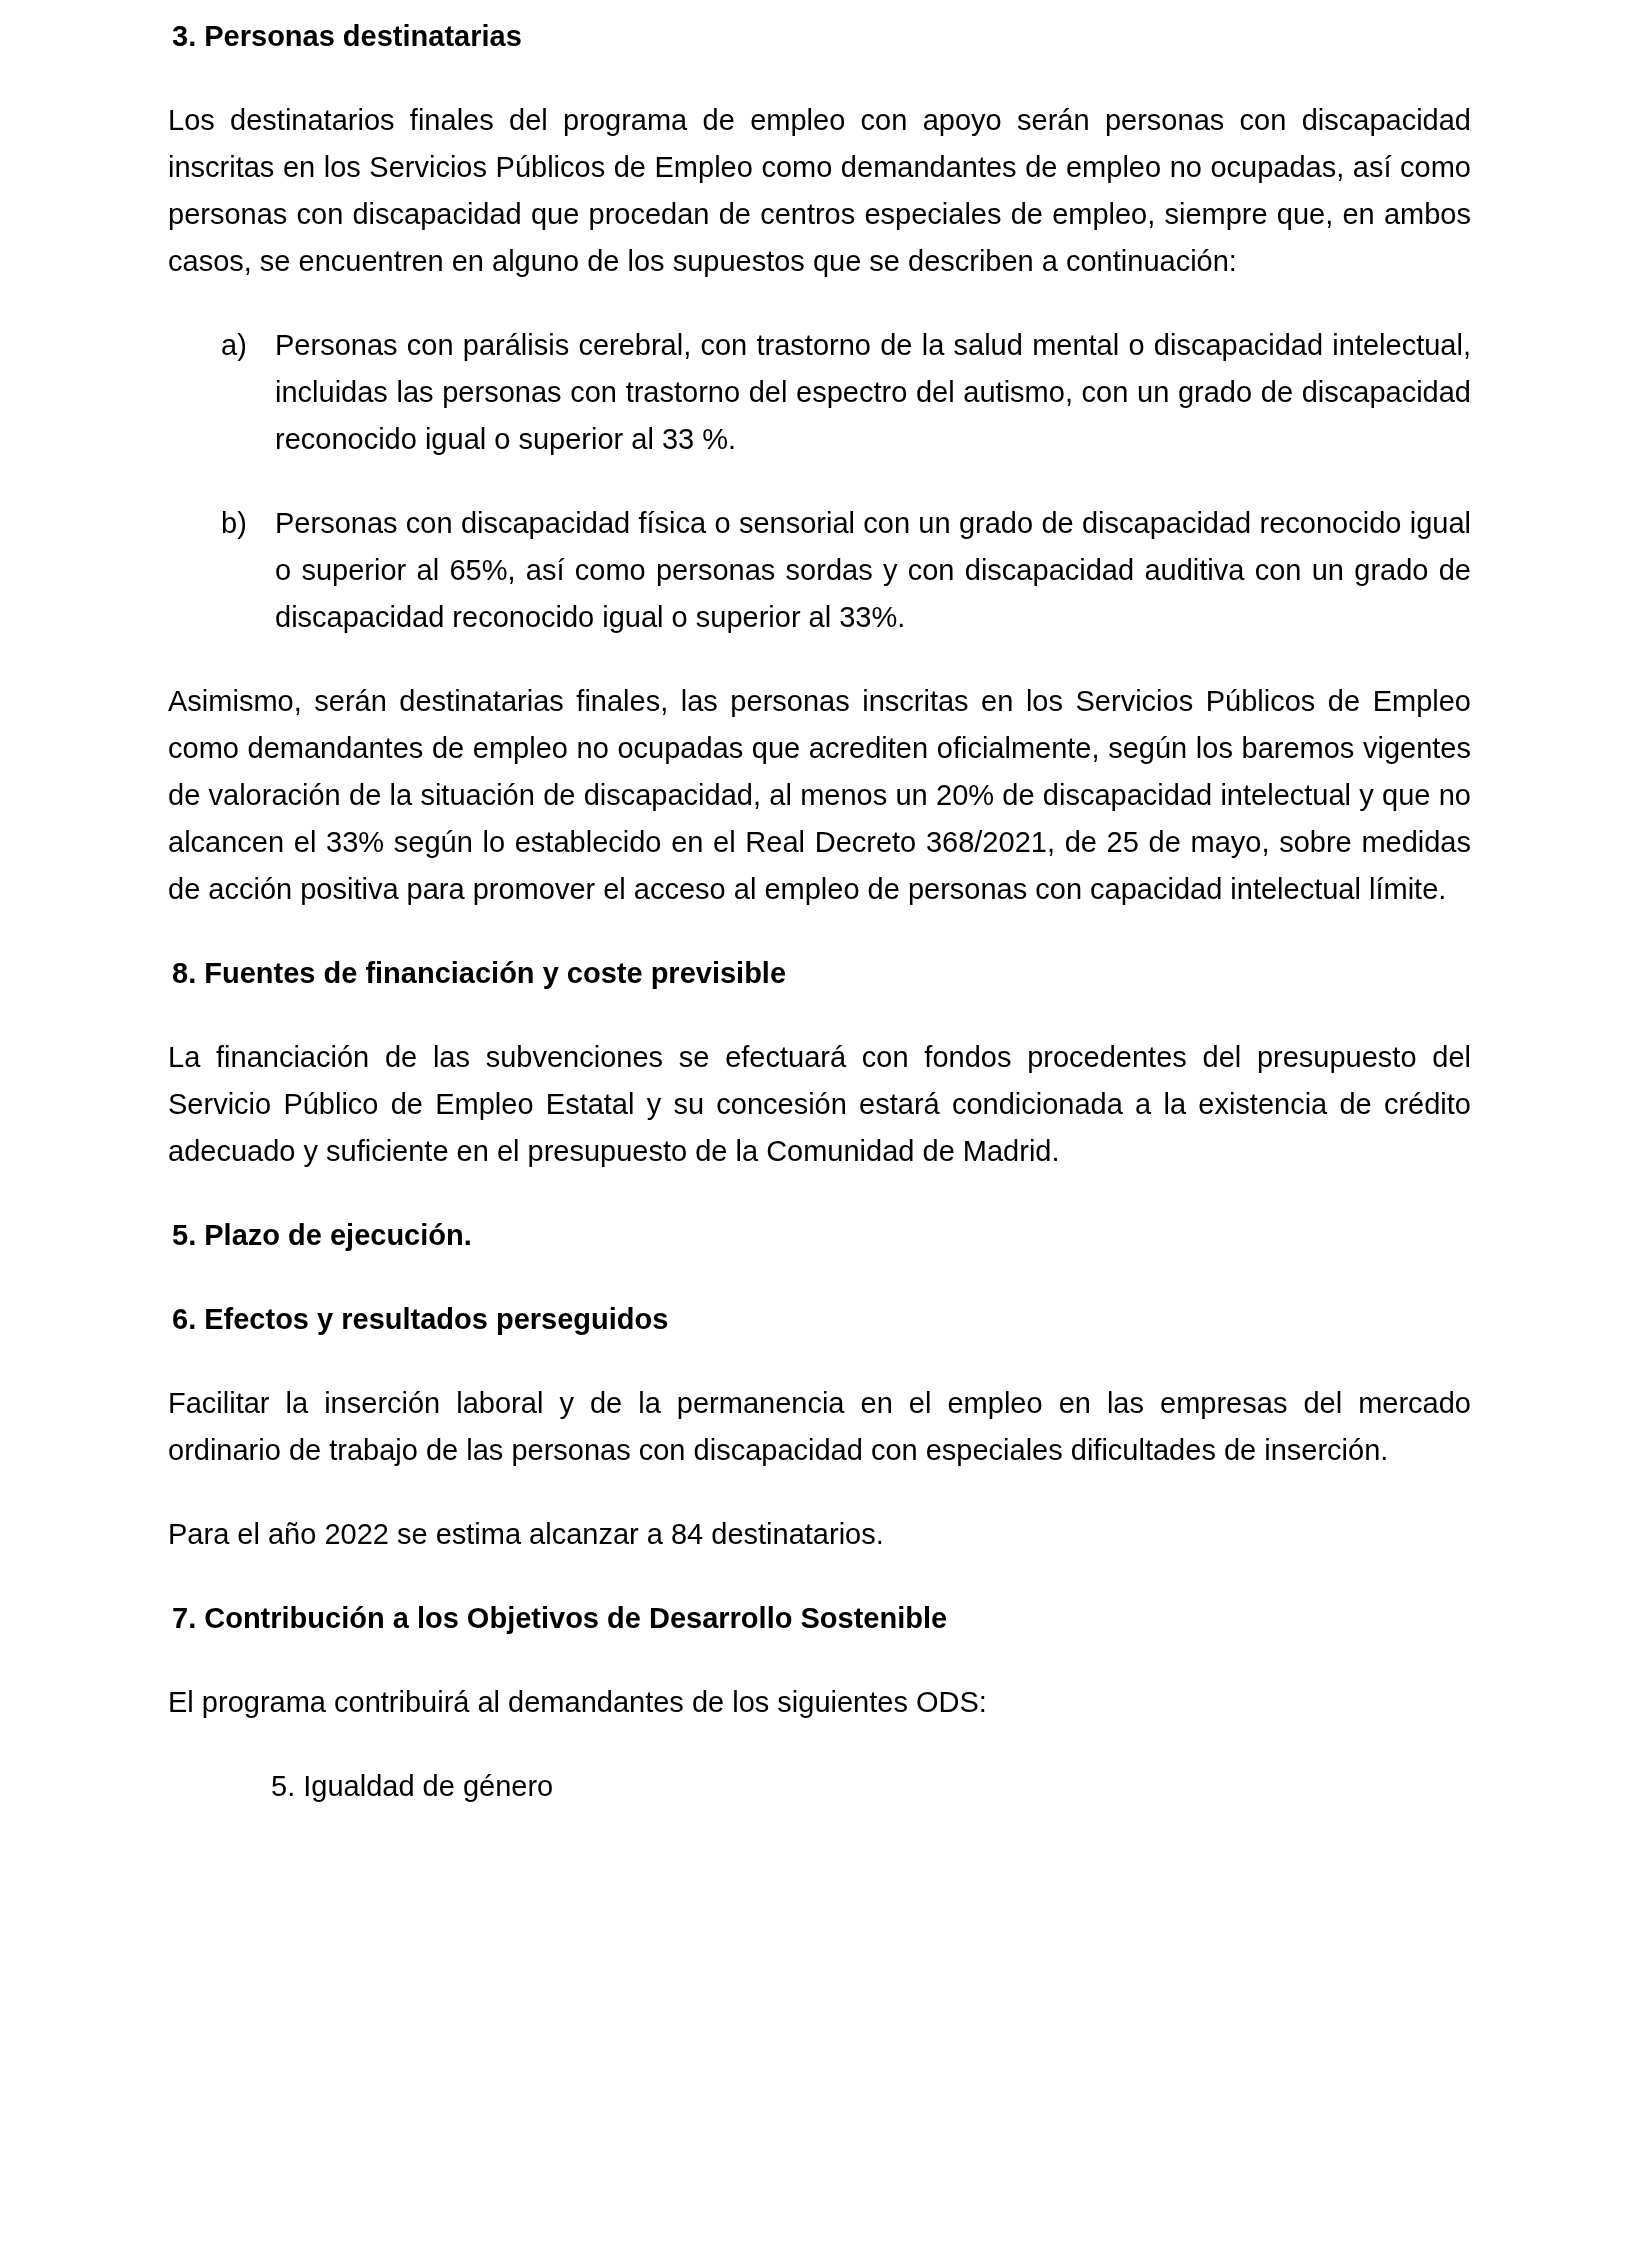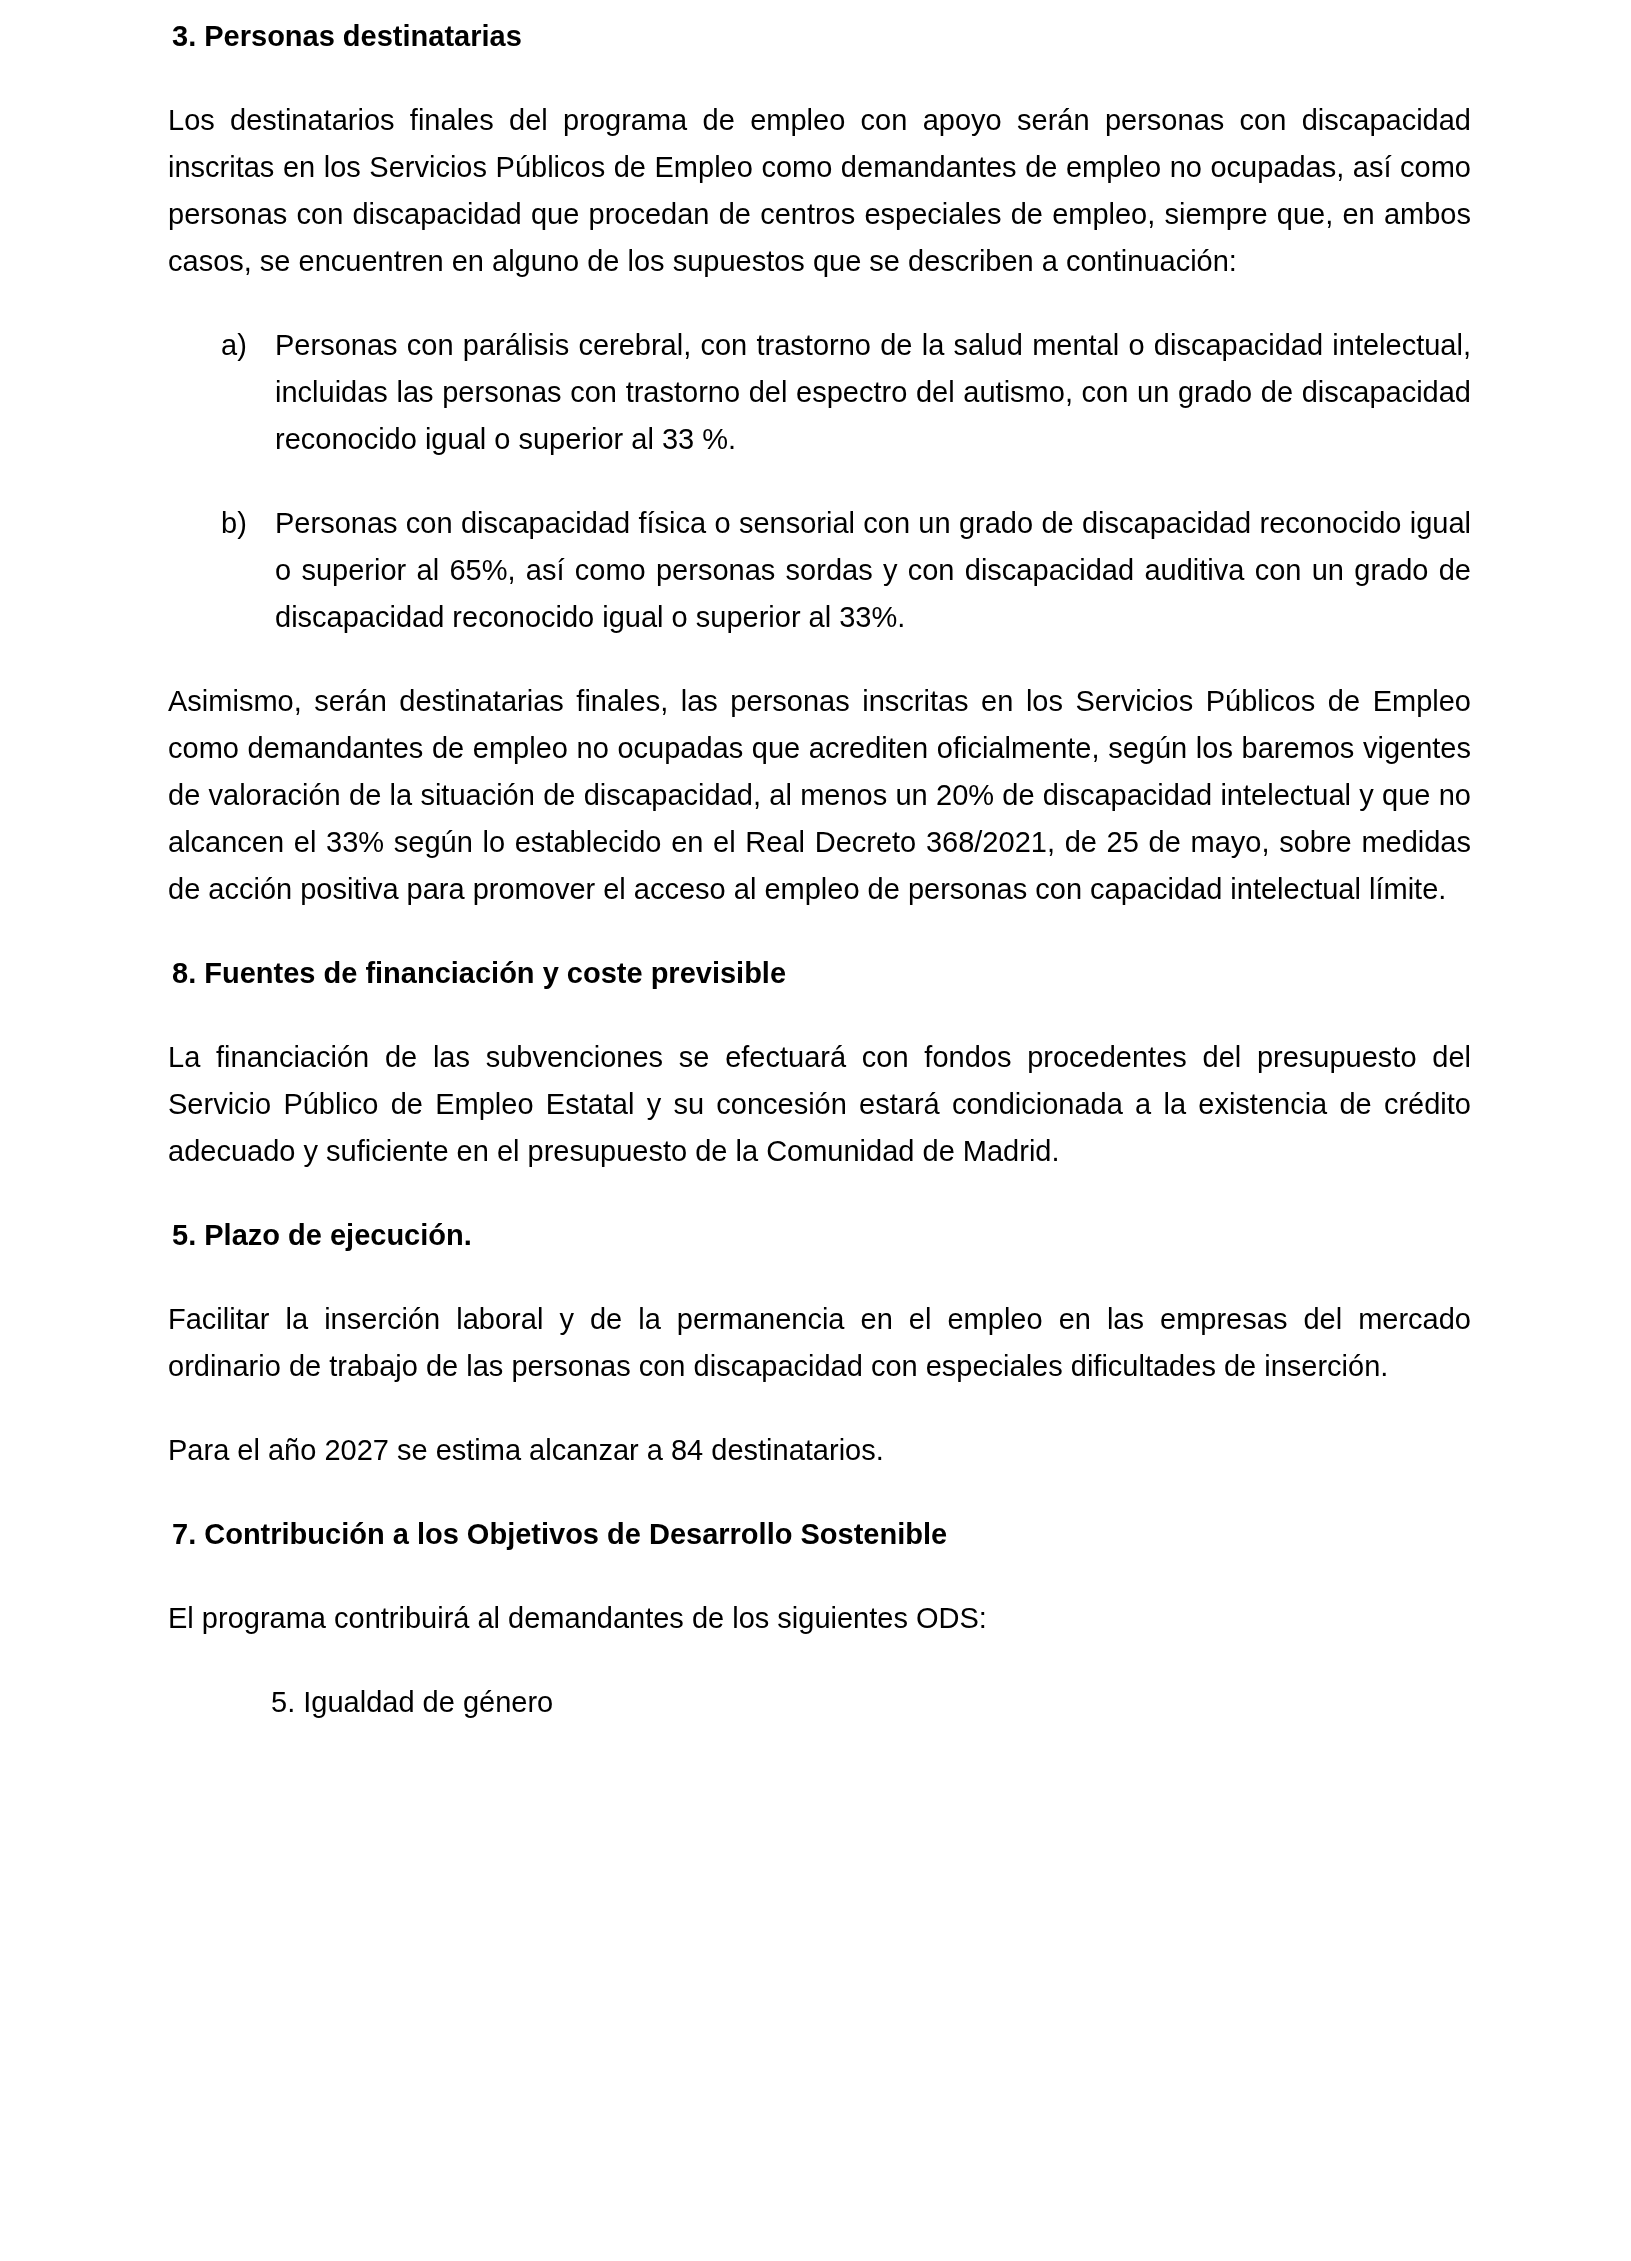"6. Efectos y resultados perseguidos" div.h { html: none -> <div>6. Efectos y resultados perseguidos</div> }
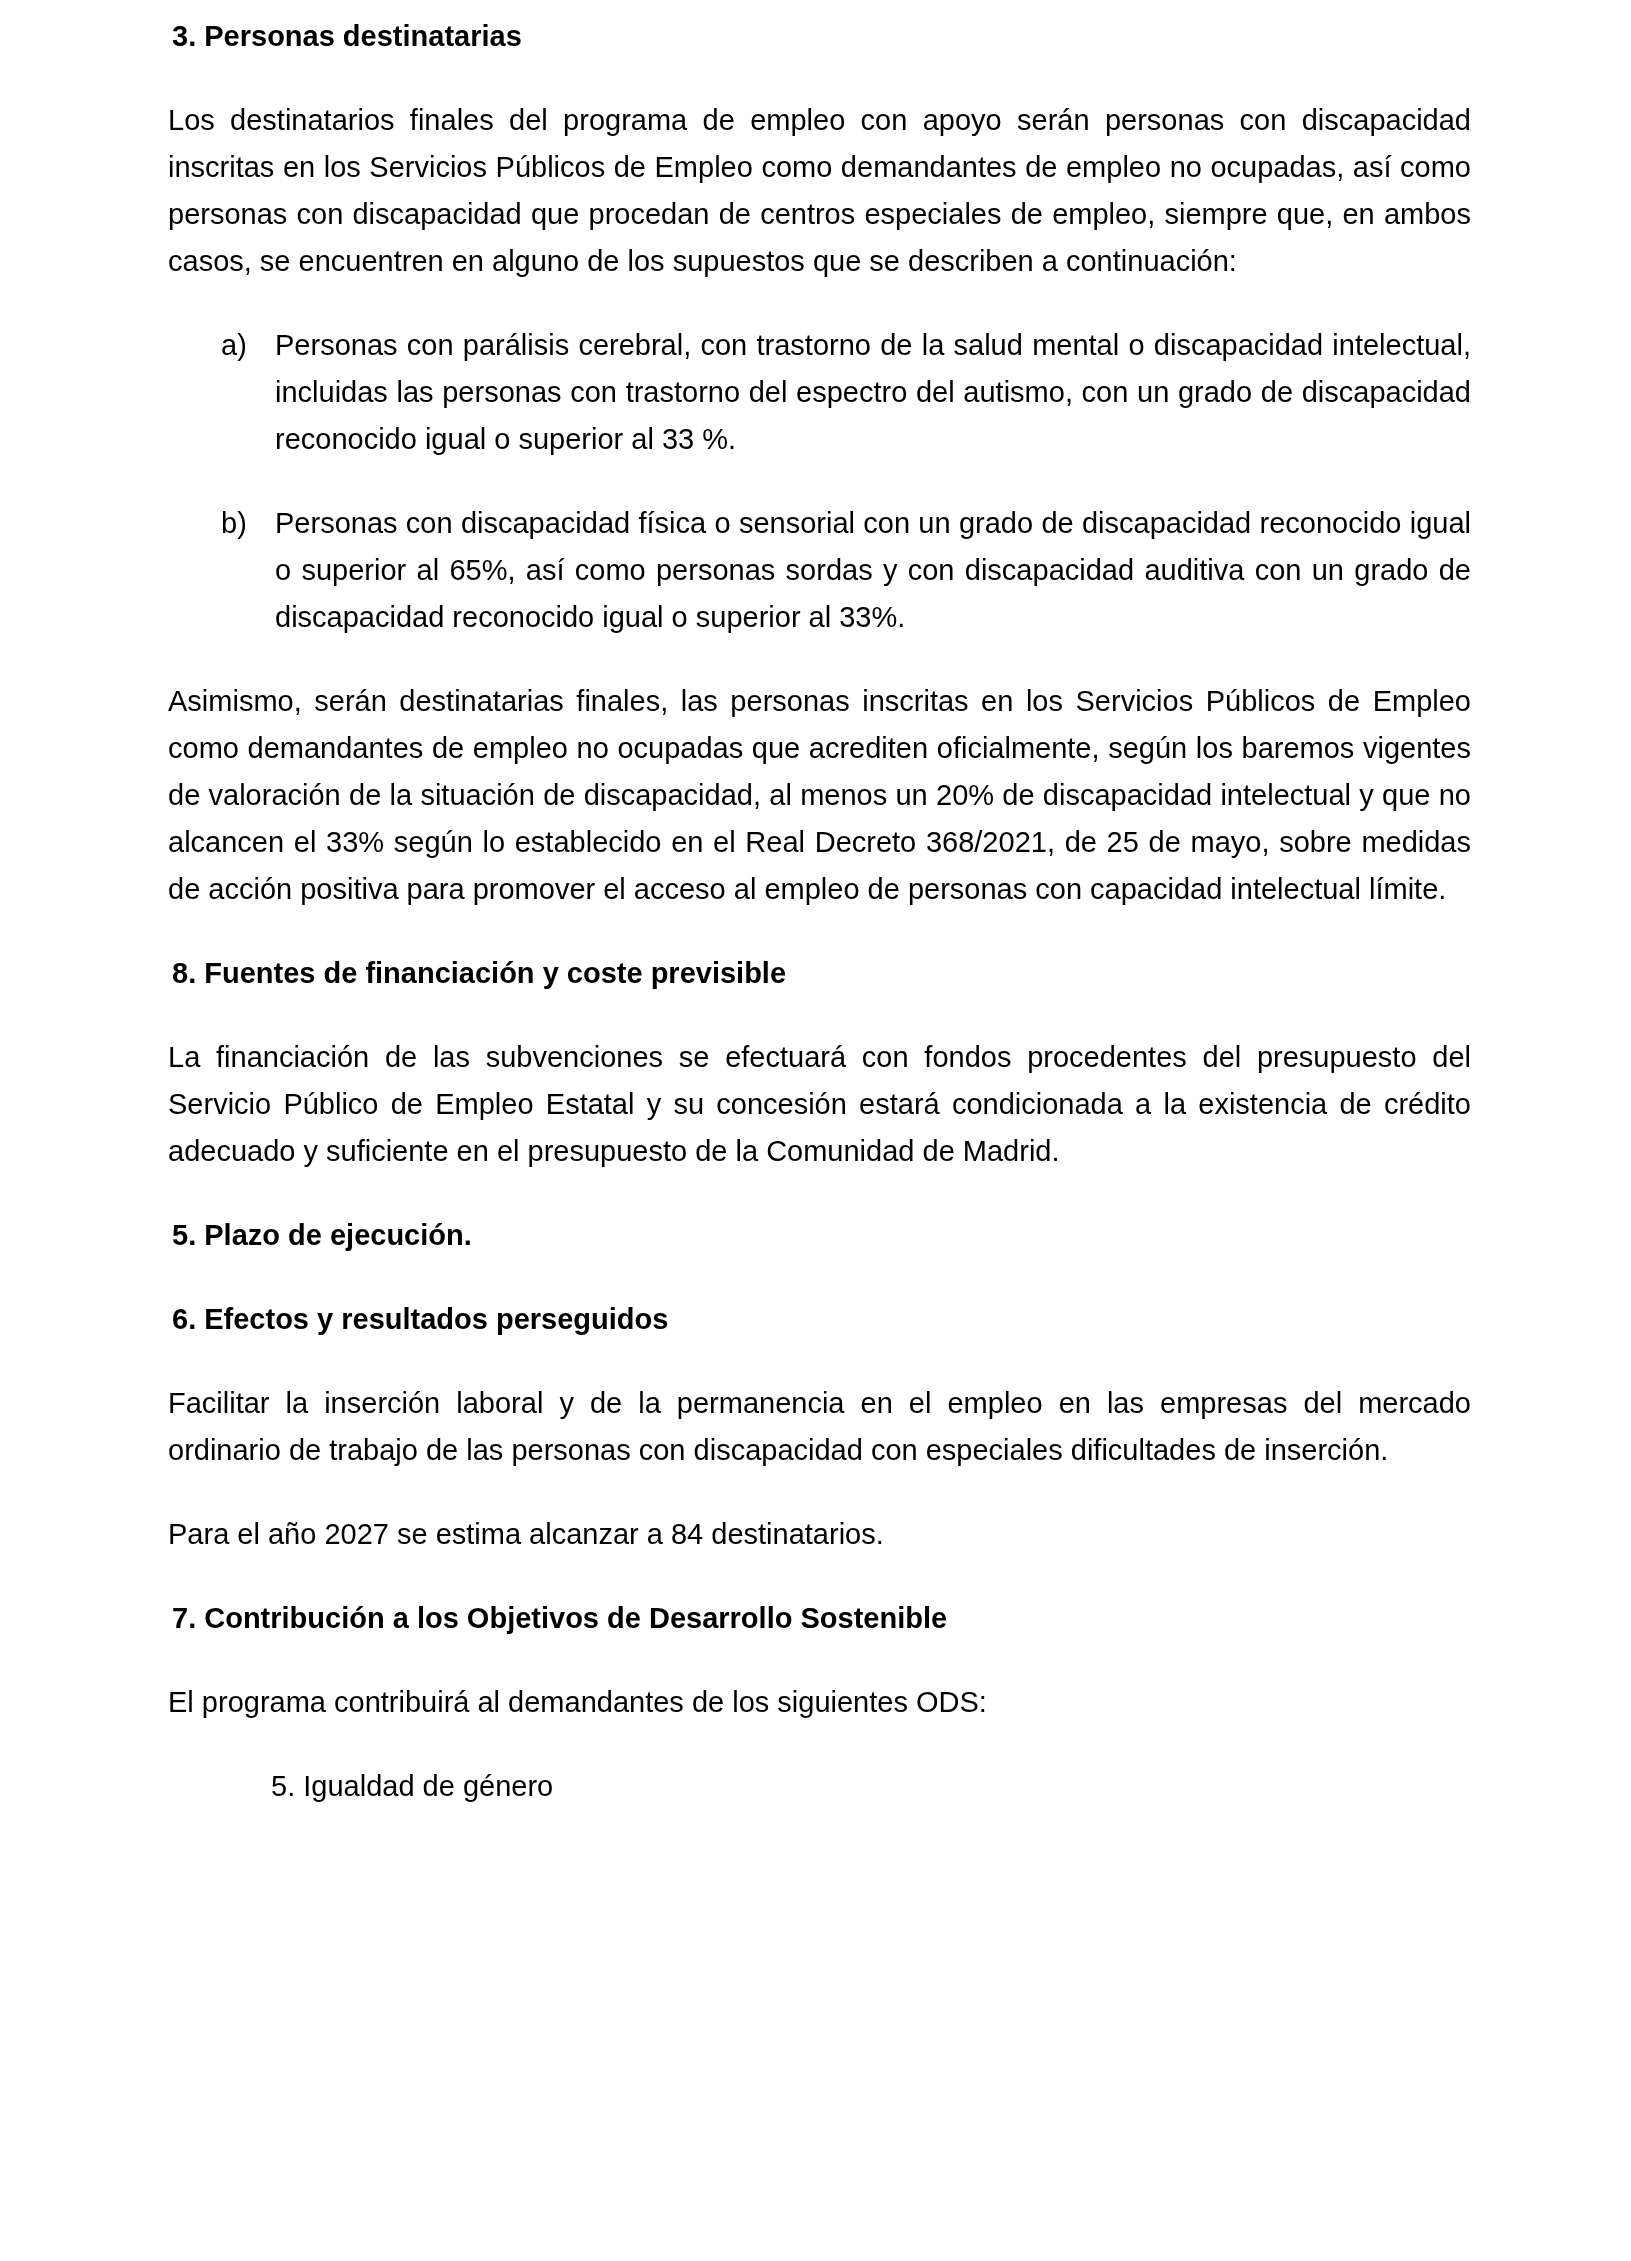"Para el año 2027 se" div.p { text: 2027 -> 2022 }
